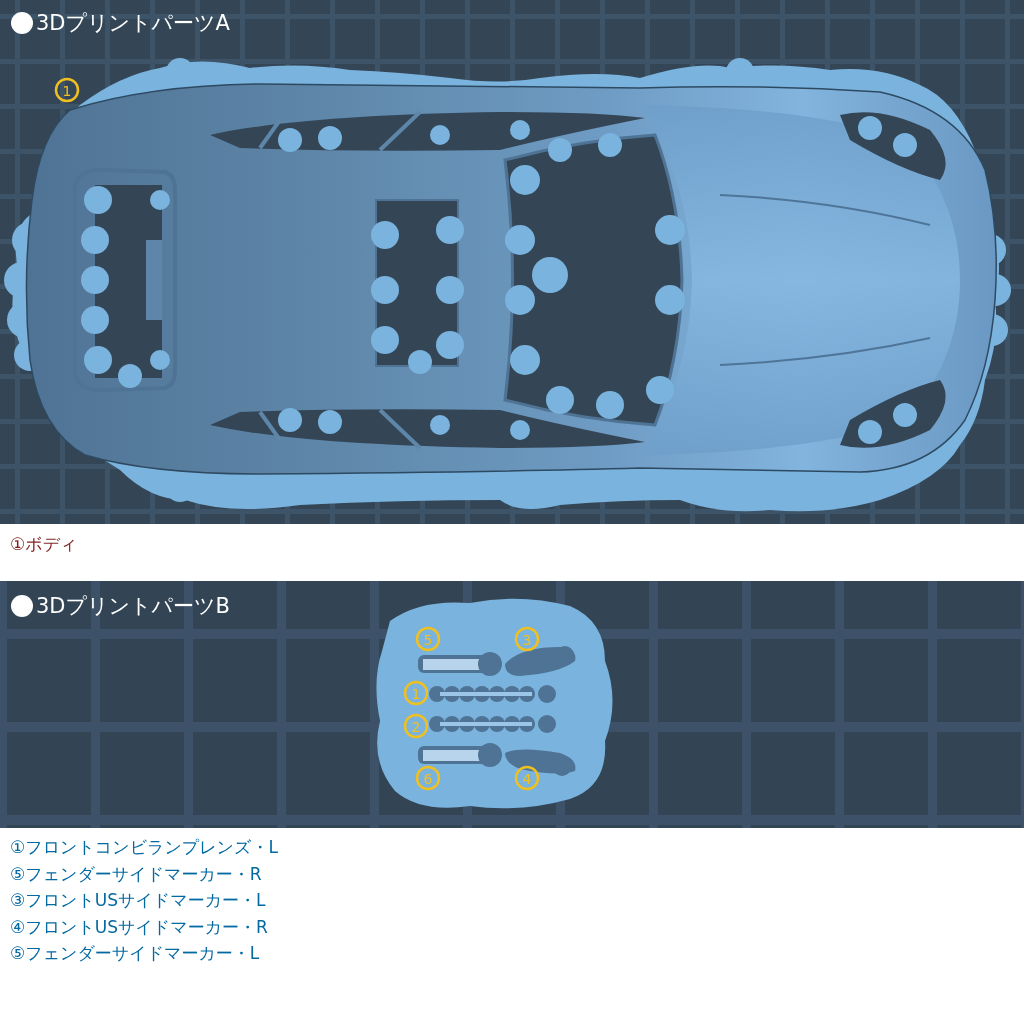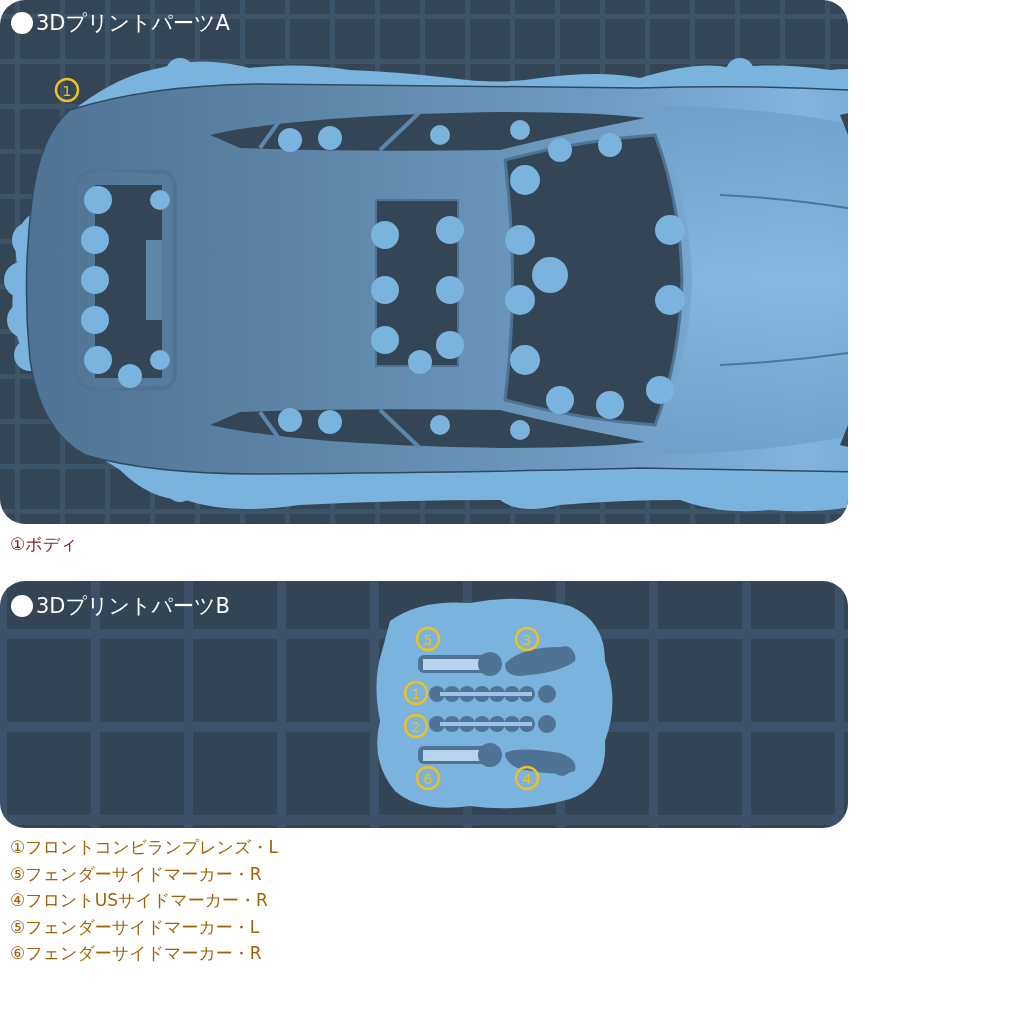"3Dプリントパーツ" .panel { border-radius: 25px -> none; width: 848px -> 1024px }
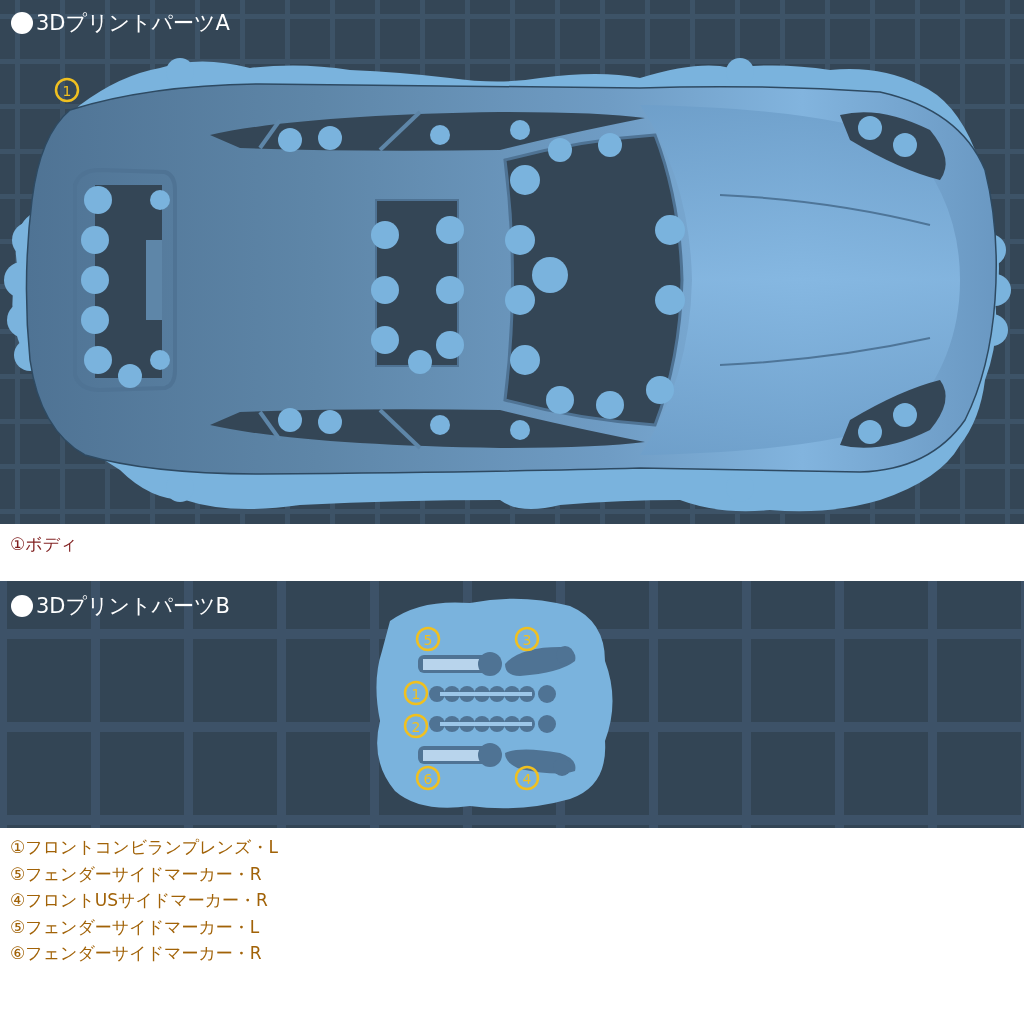"①フロントコンビランプレンズ・L" #list-b li { color: #a16207 -> #0369a1 }
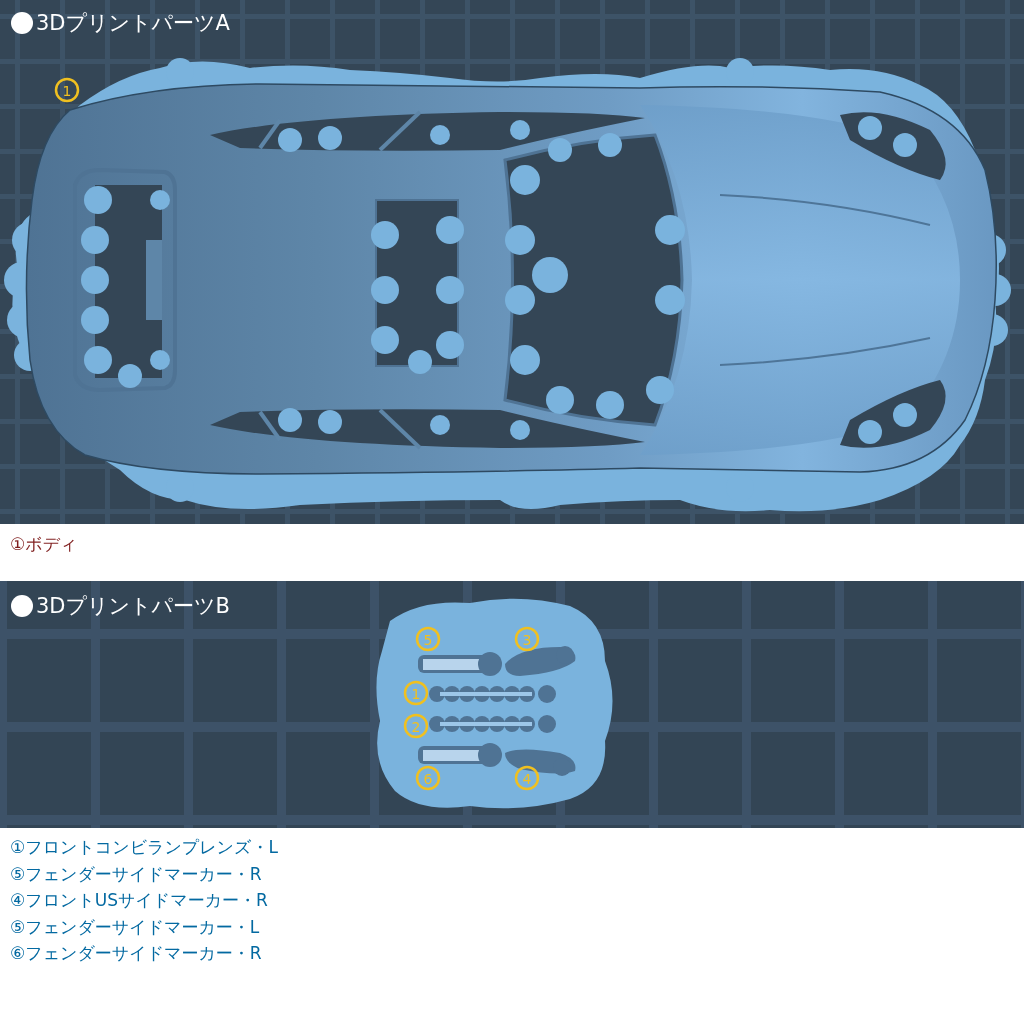"③フロントUSサイドマーカー・L" li { html: none -> <li>③フロントUSサイドマーカー・L</li> }
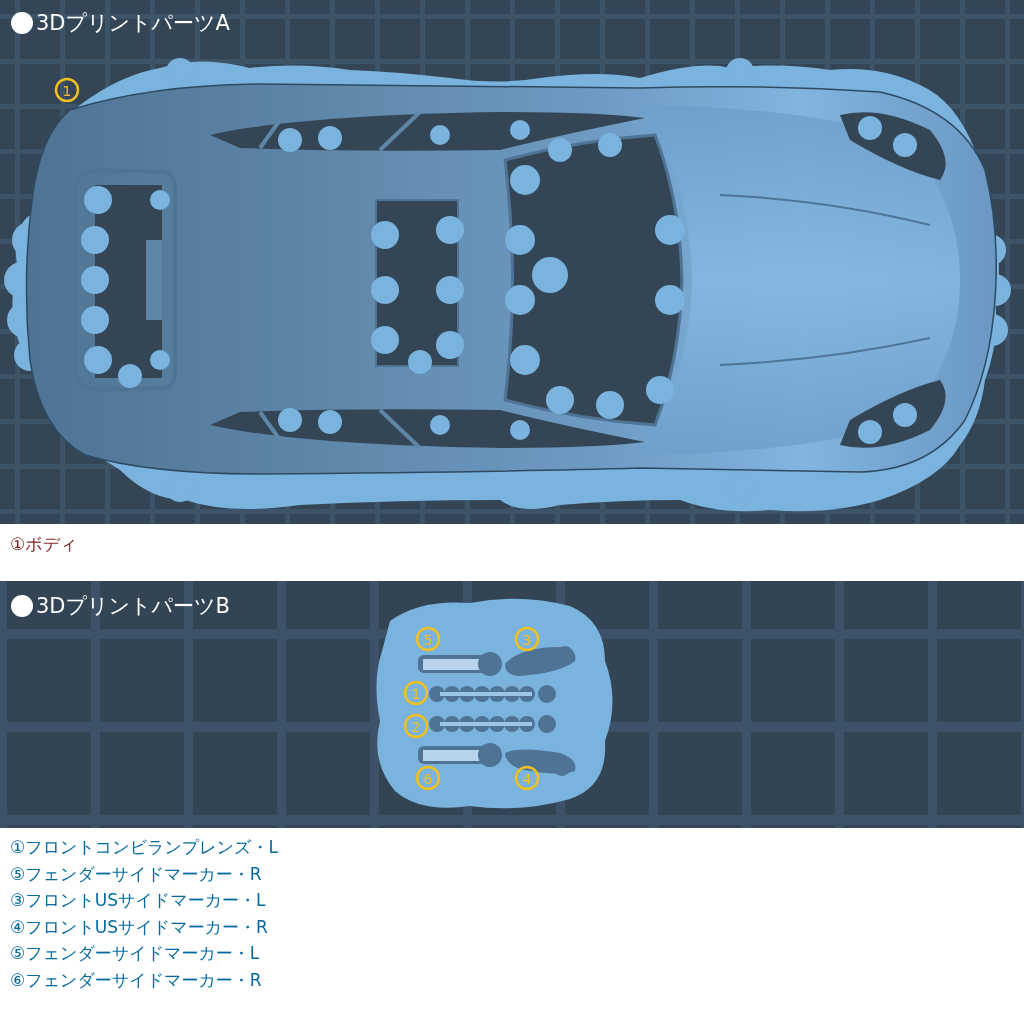"⑥フェンダーサイドマーカー・R" li { html: <li>⑥フェンダーサイドマーカー・R</li> -> none }
